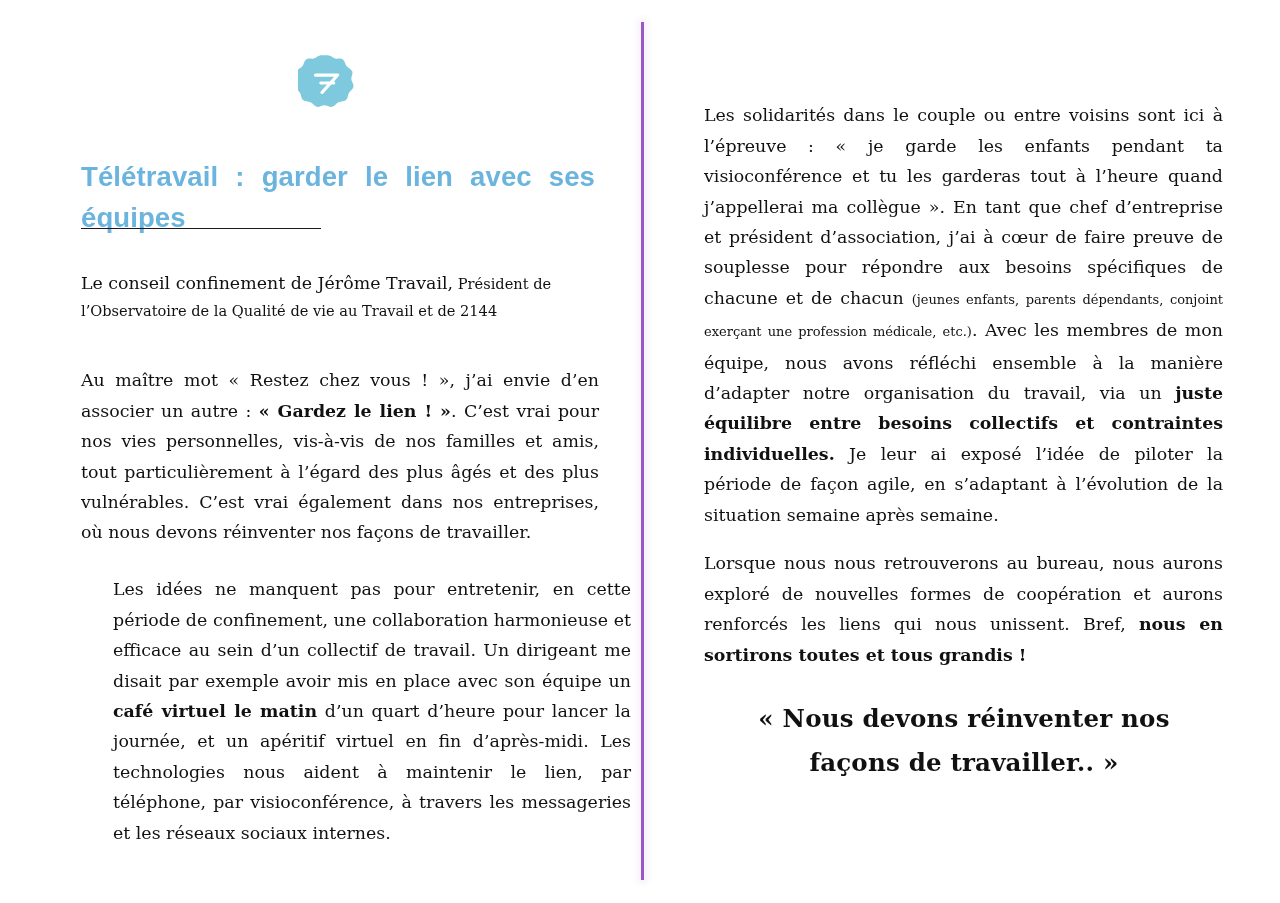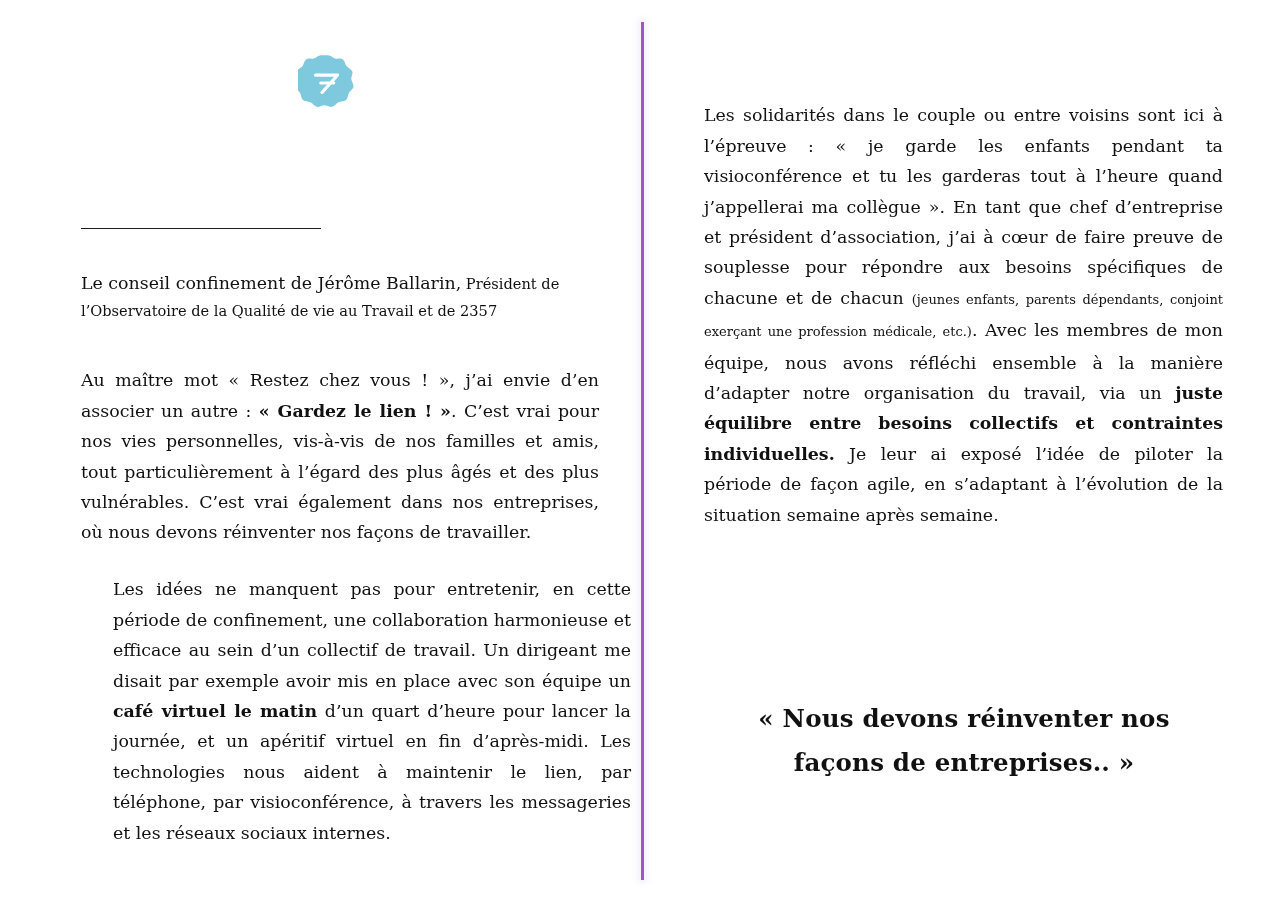"Télétravail : garder le lien" h1.headline { html: none -> <h1>Télétravail : garder le lien avec ses équipes</h1> }
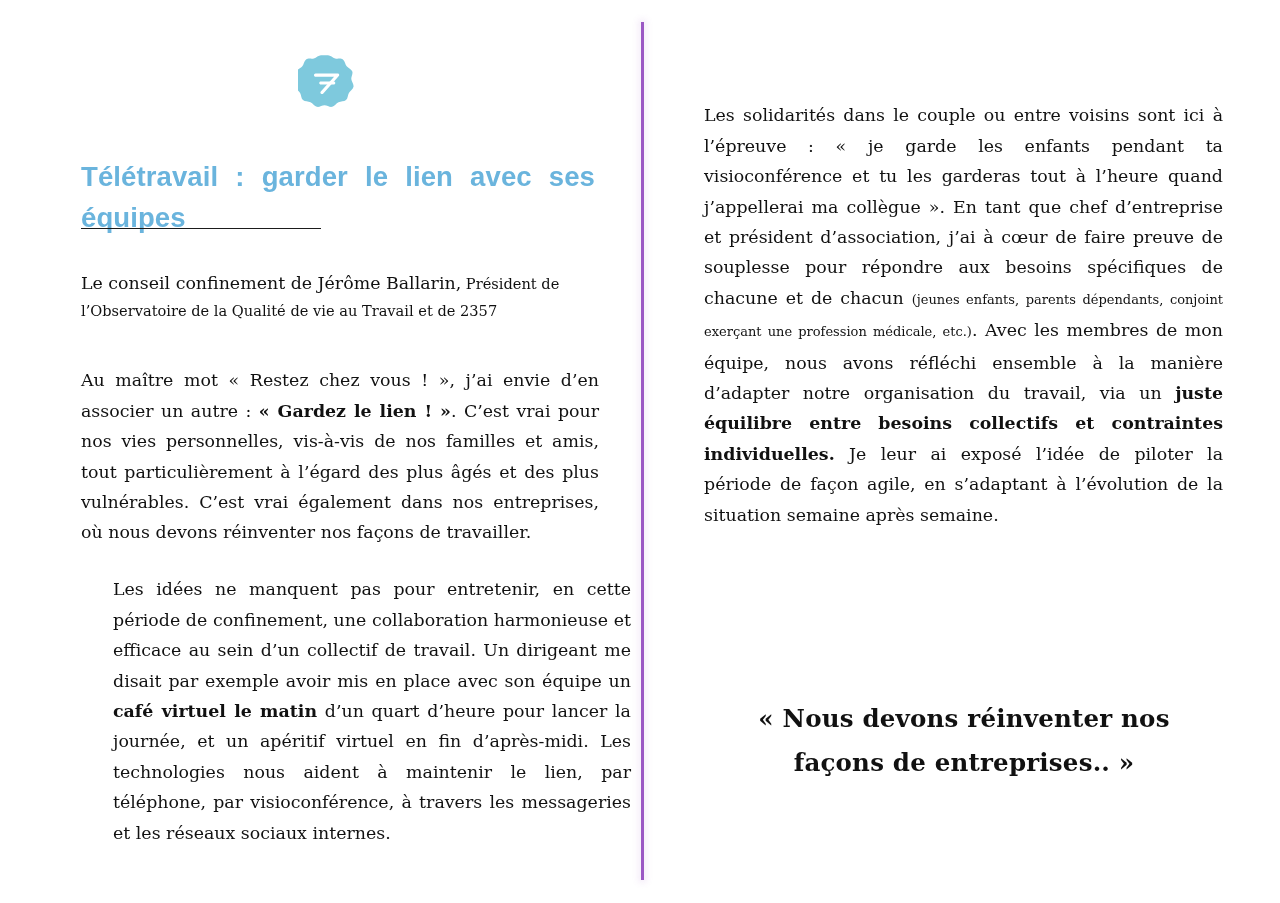"Le conseil confinement de Jérôme" span.lead { text: Ballarin -> Travail }
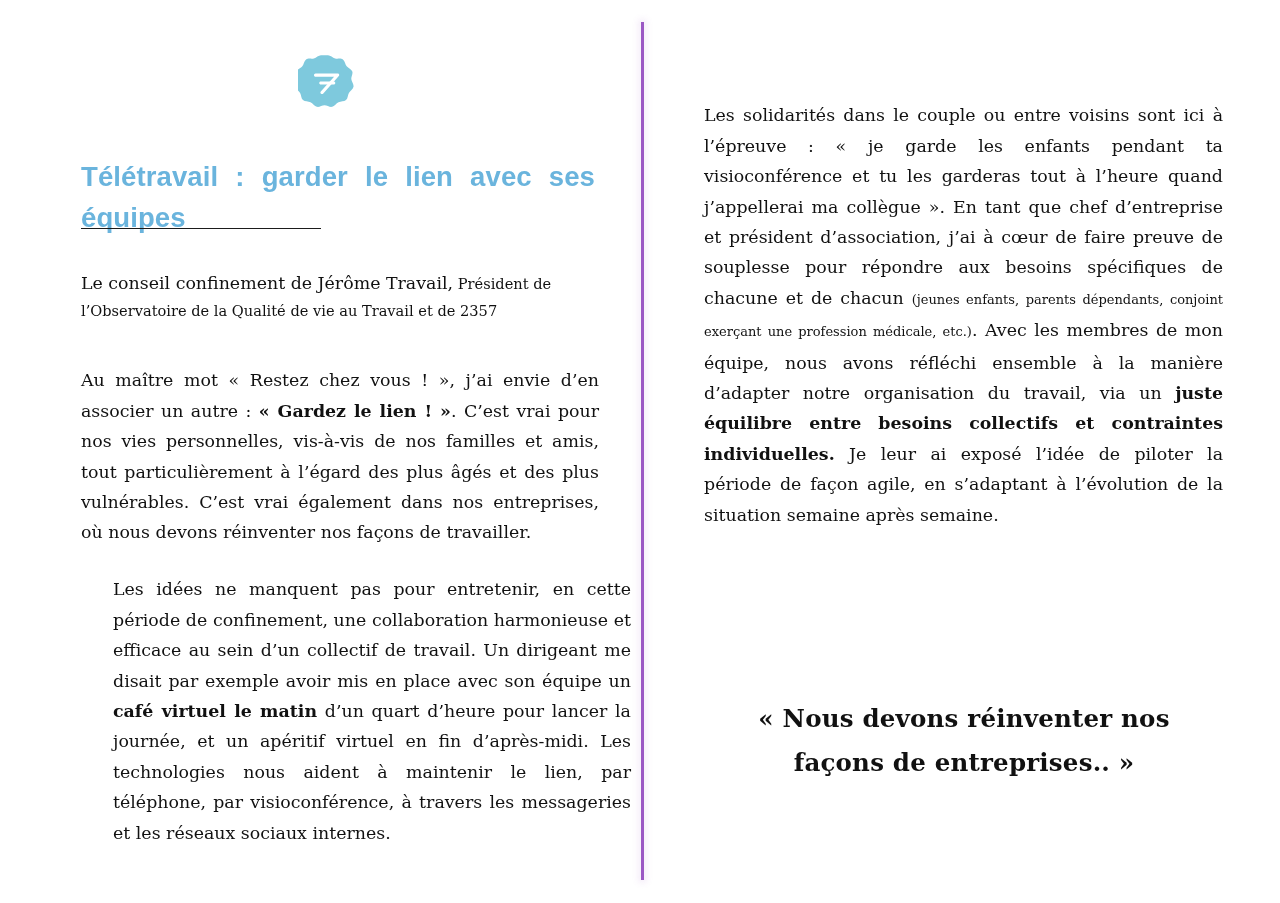"Président de l’Observatoire de la" span.small { text: 2357 -> 2144 }
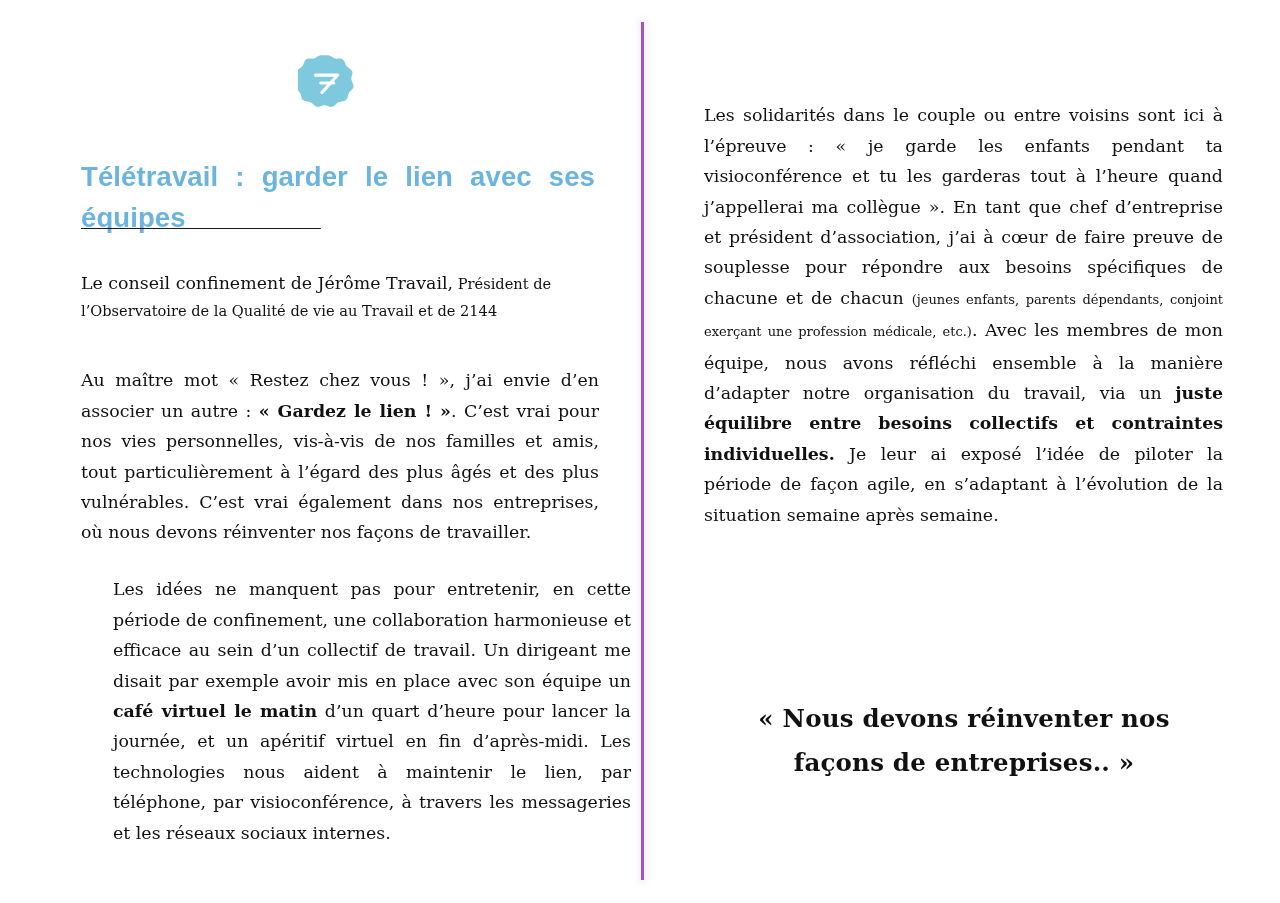"Lorsque nous nous retrouverons au" p.body-text { html: none -> <p><span>Lorsque nous nous retrouverons au bureau, nous aurons exploré de nouvelles formes de coopération et aurons renforcés les liens qui nous unissent. Bref, </span><span>nous en sortirons toutes et tous grandis !</span></p> }
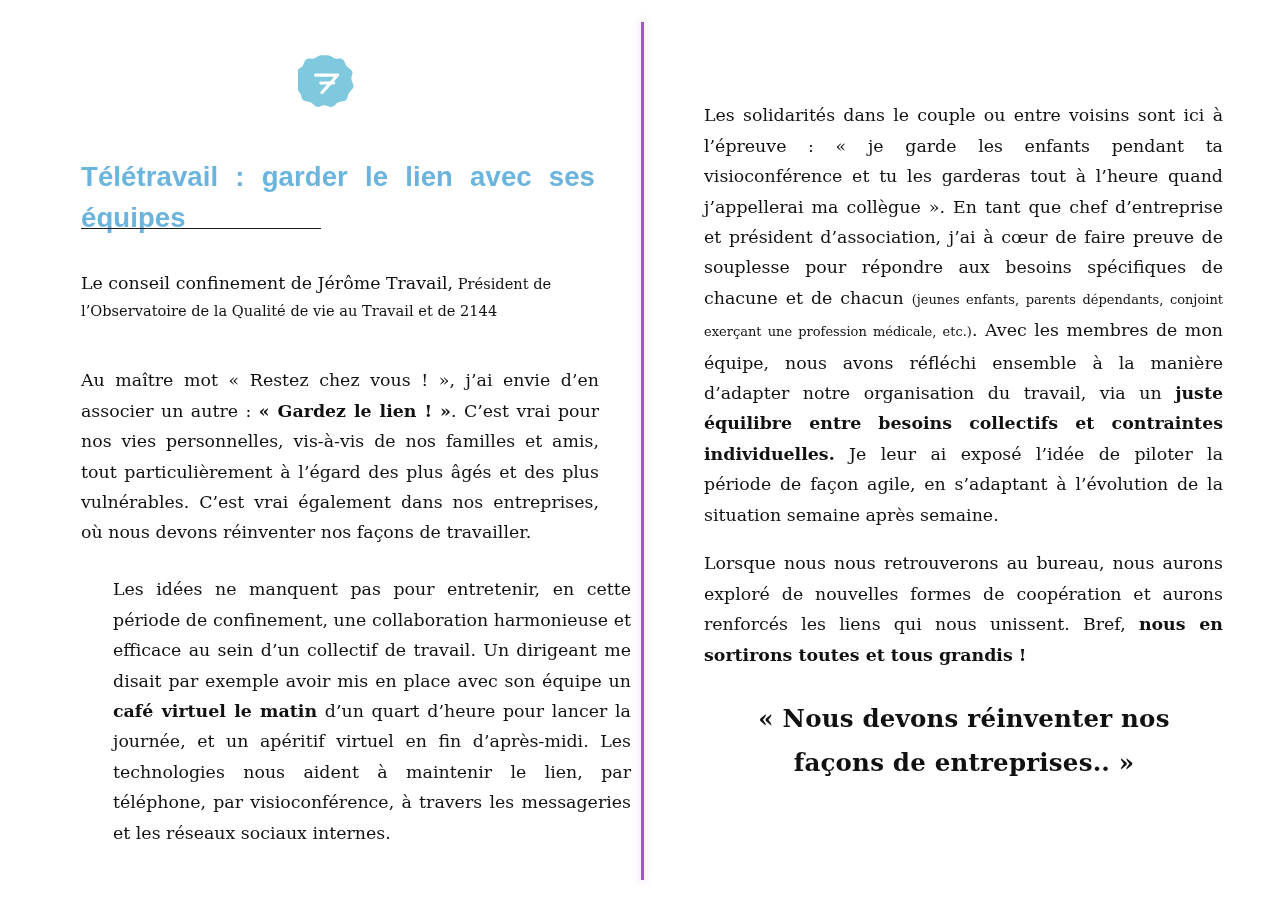"« Nous devons réinventer nos" div.pullquote { text: entreprises -> travailler }
